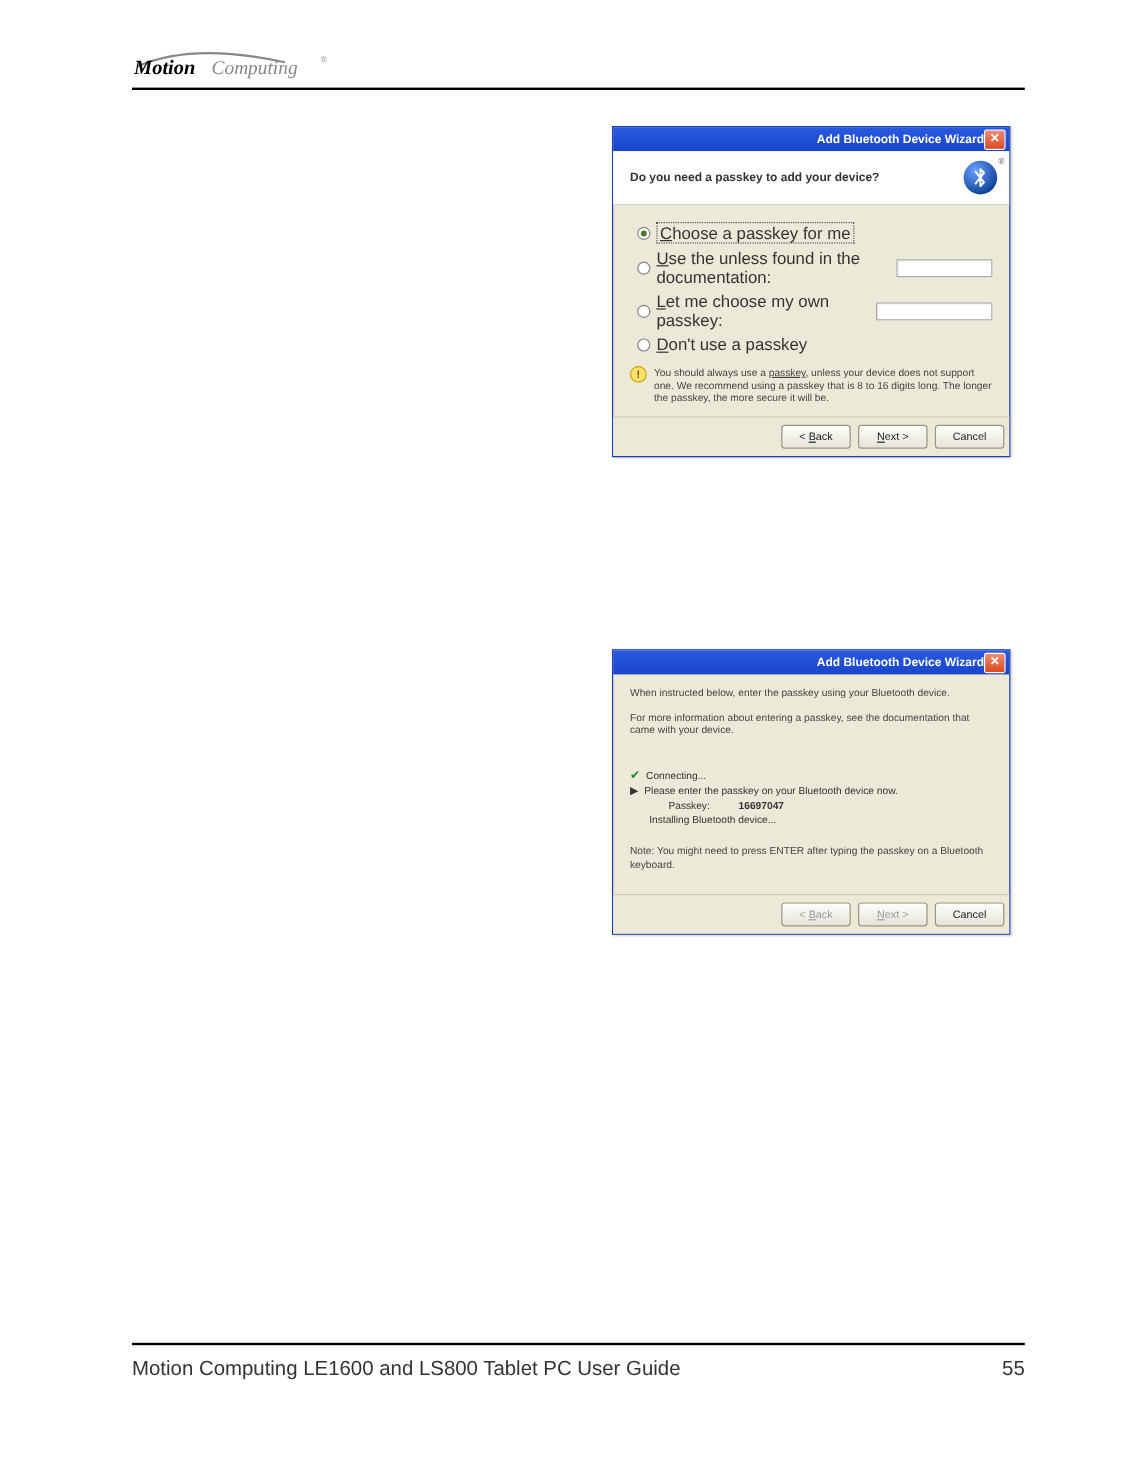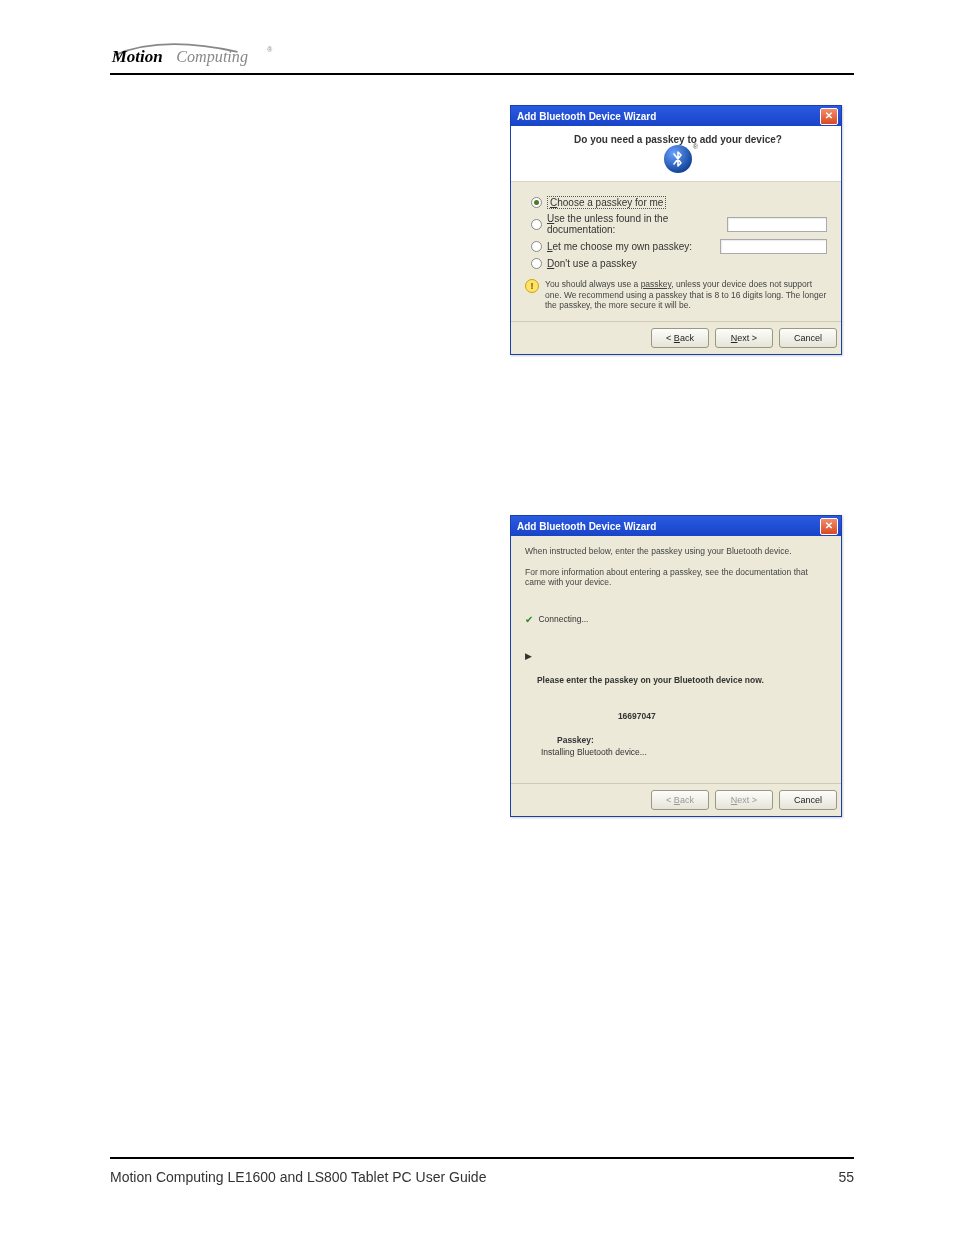"Add Bluetooth Device Wizard" .titlebar { justify-content: space-between -> flex-end }
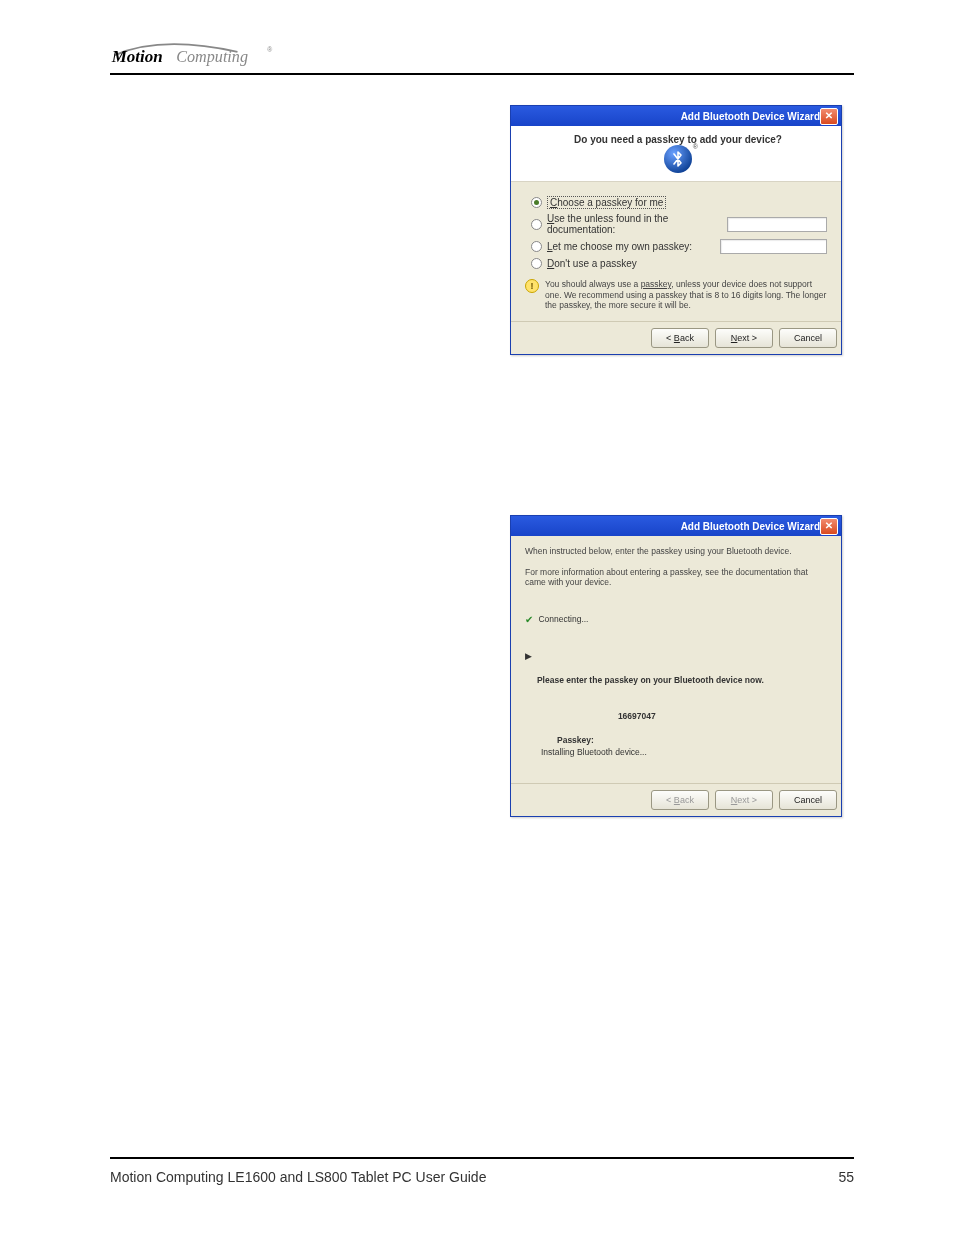"Do you need a passkey" .header-band { flex-direction: column -> none }
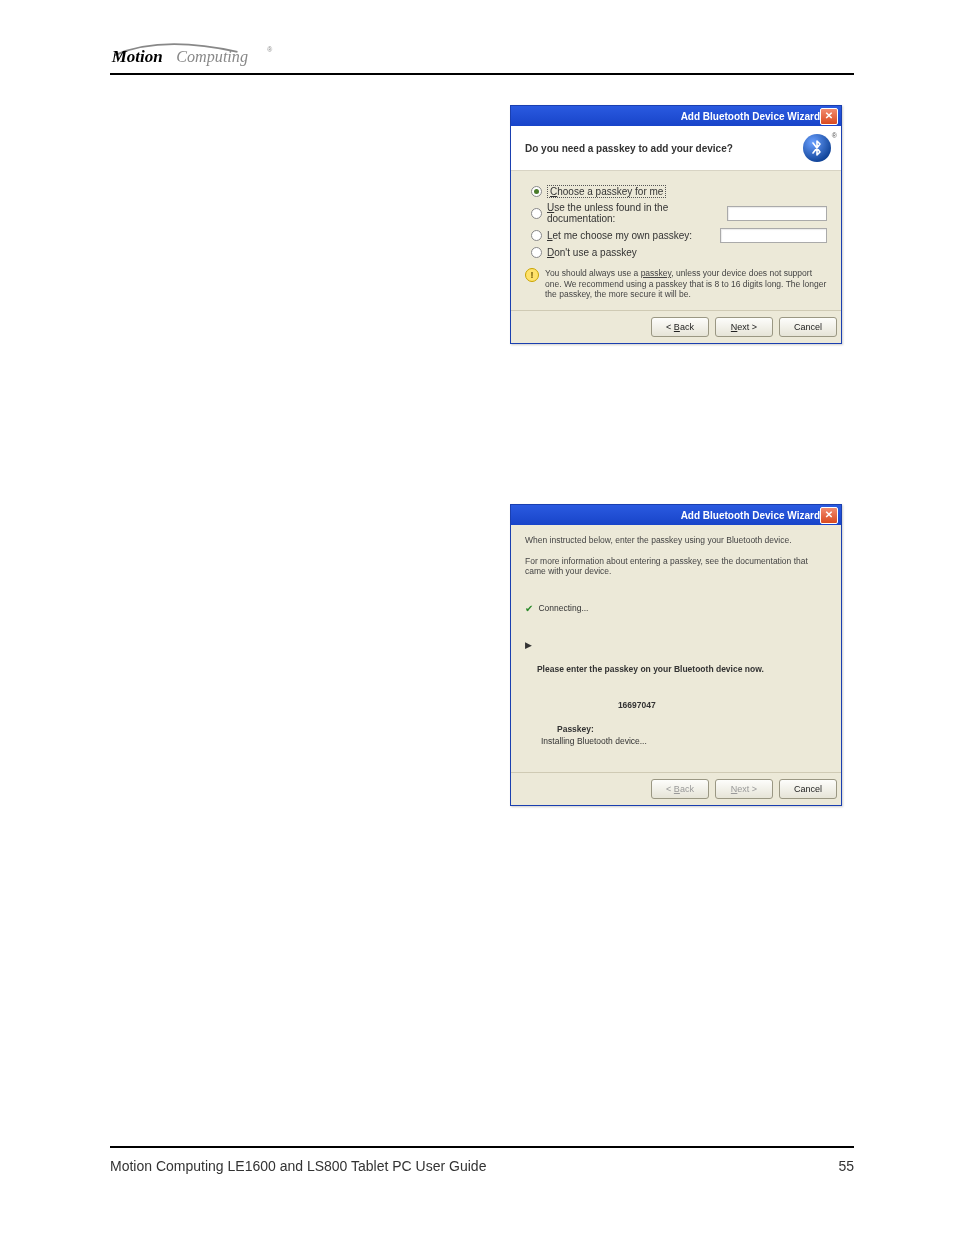"Choose a passkey for me" .opt-row { font-size: 10px -> 14px }
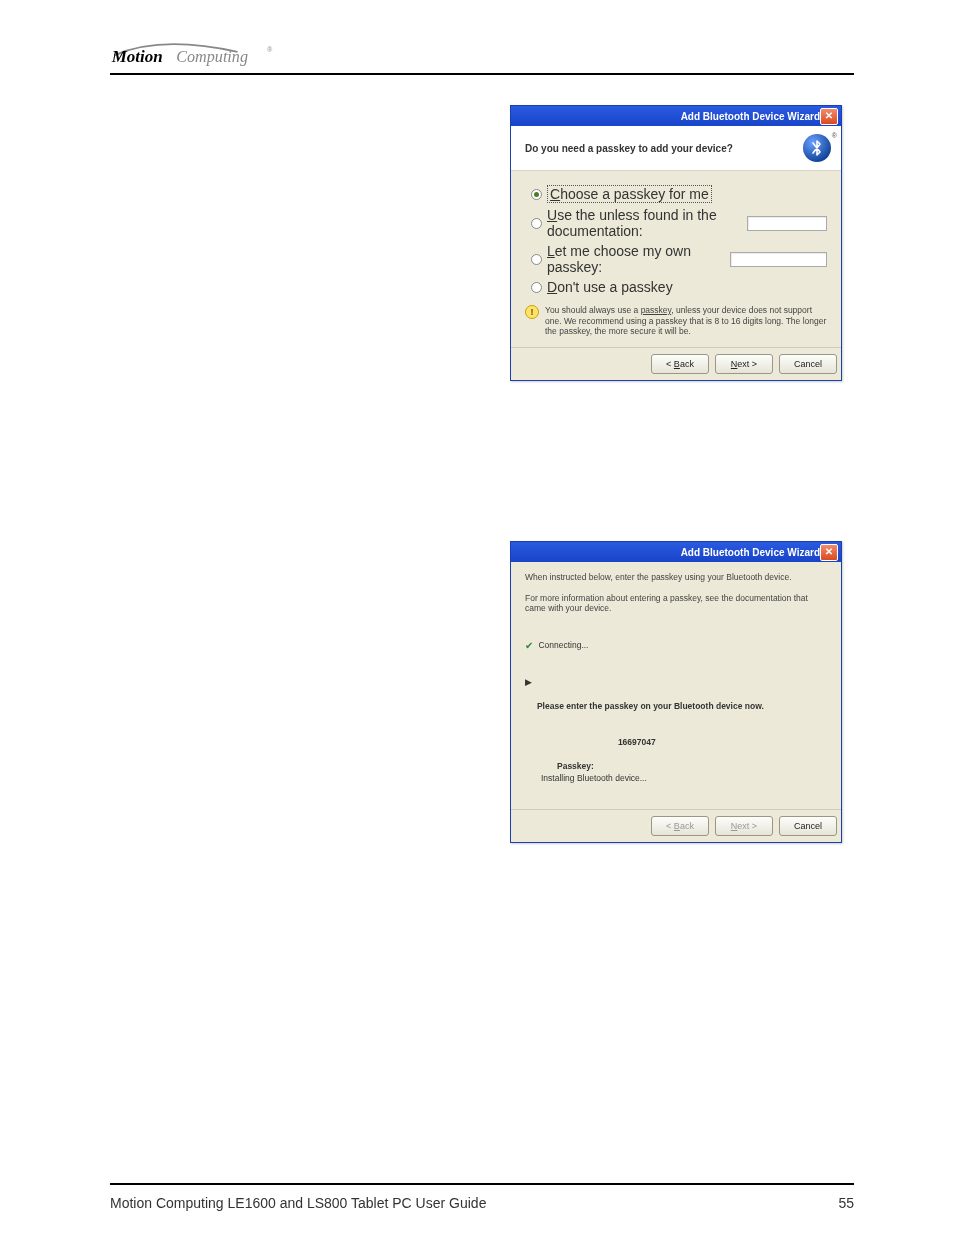"Please enter the passkey on" .bold { font-weight: bold -> normal; margin-top: 48px -> none }
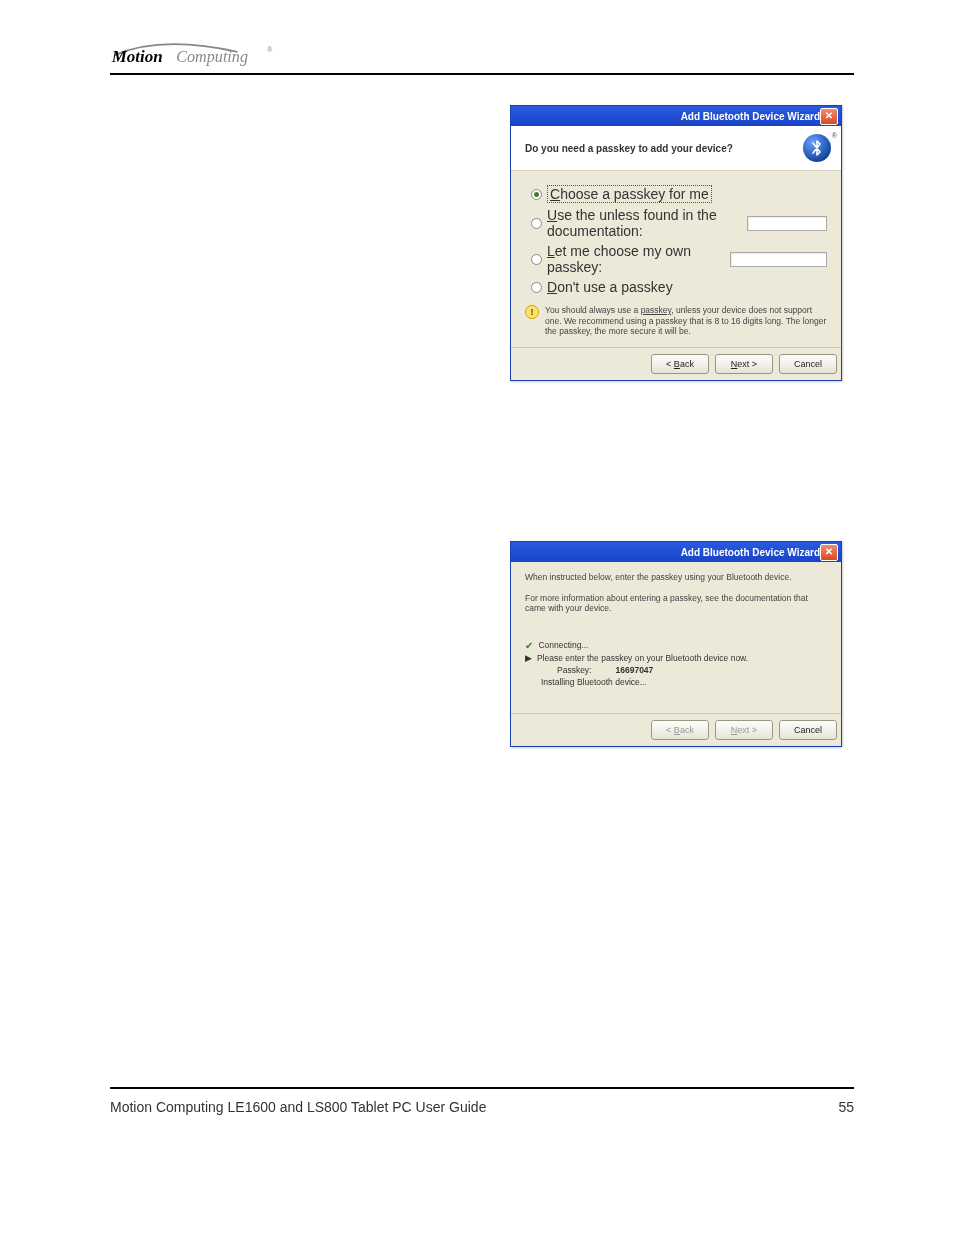"Note: You might need to" div.para { html: none -> <div>Note: You might need to press ENTER after typing the passkey on a Bluetooth keyboard.</div> }
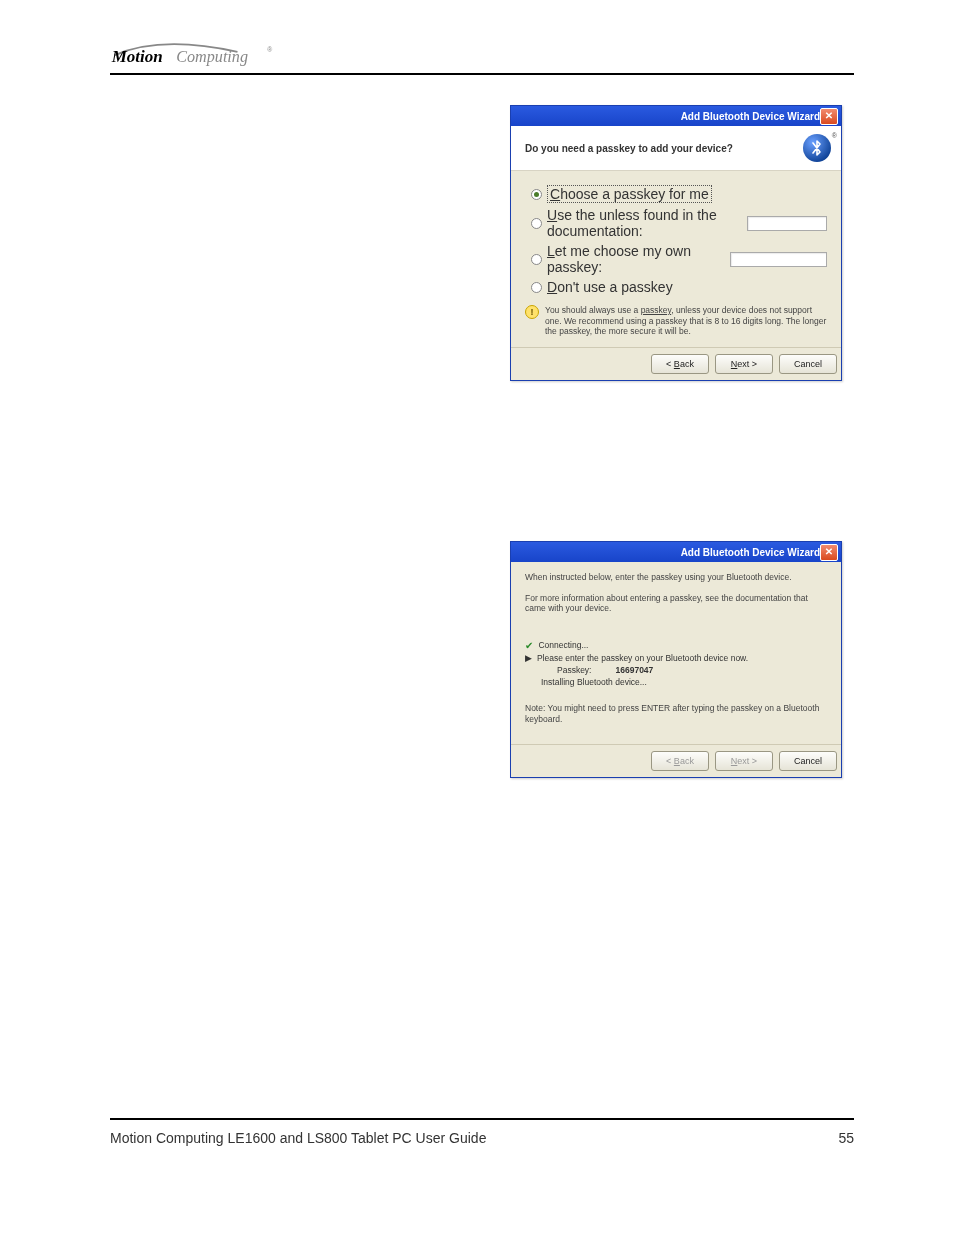"Motion Computing LE1600 and LS800" .footer { font-size: 14px -> 17px }
